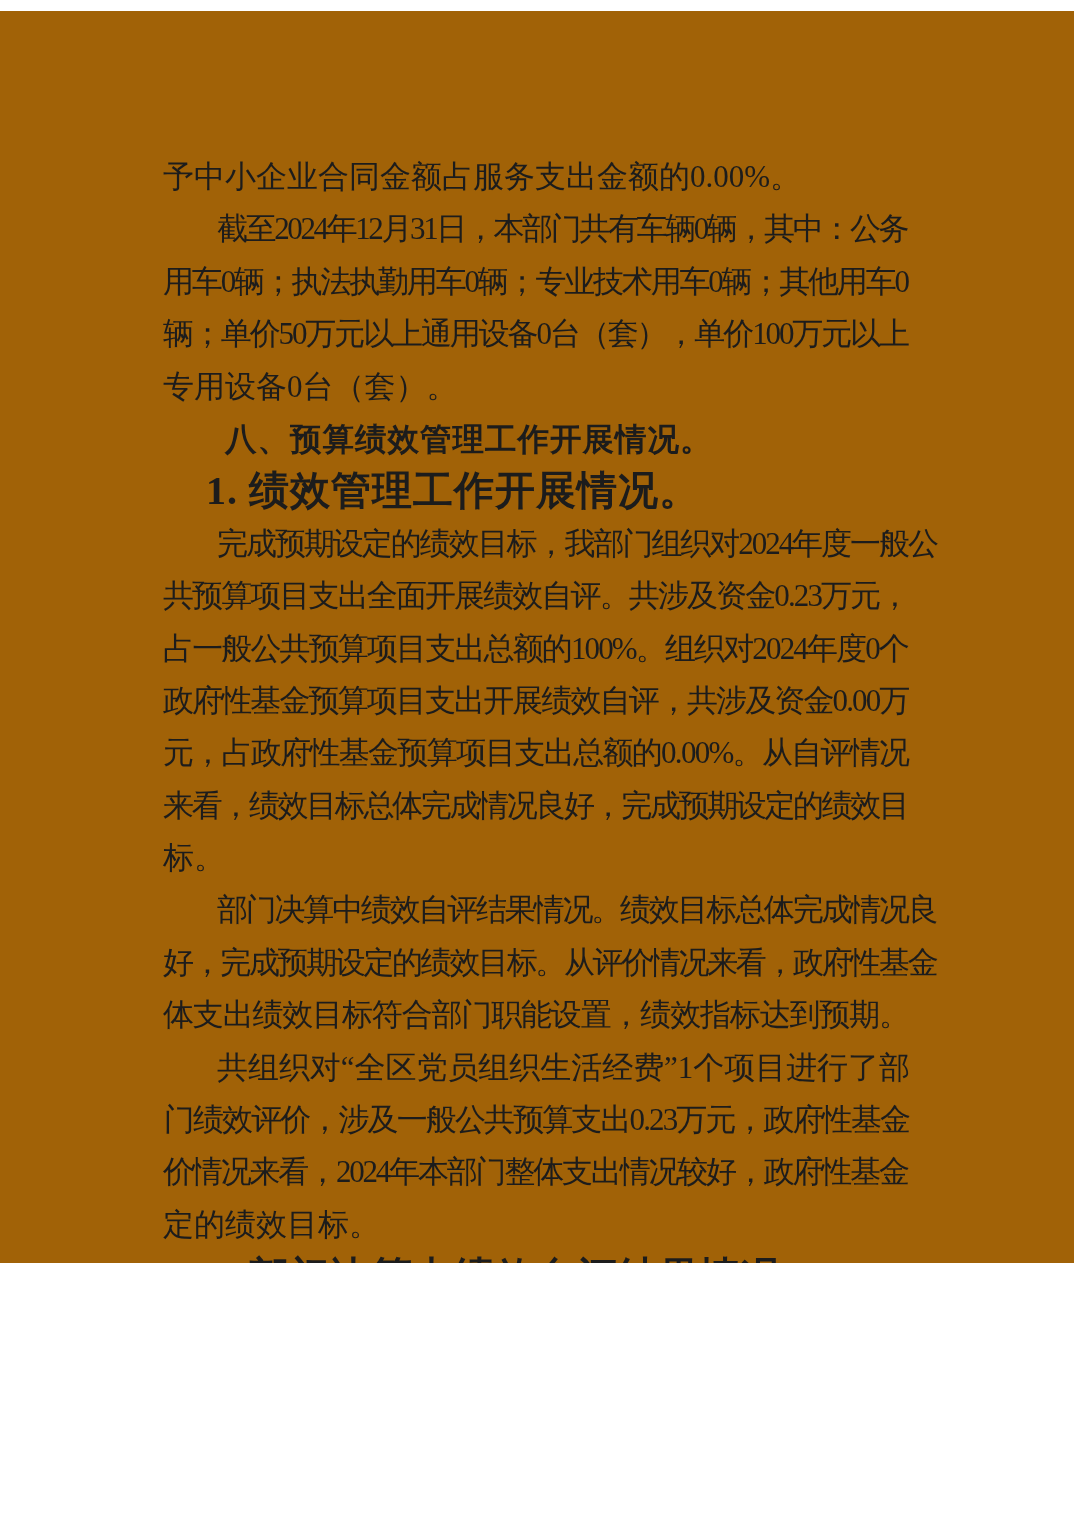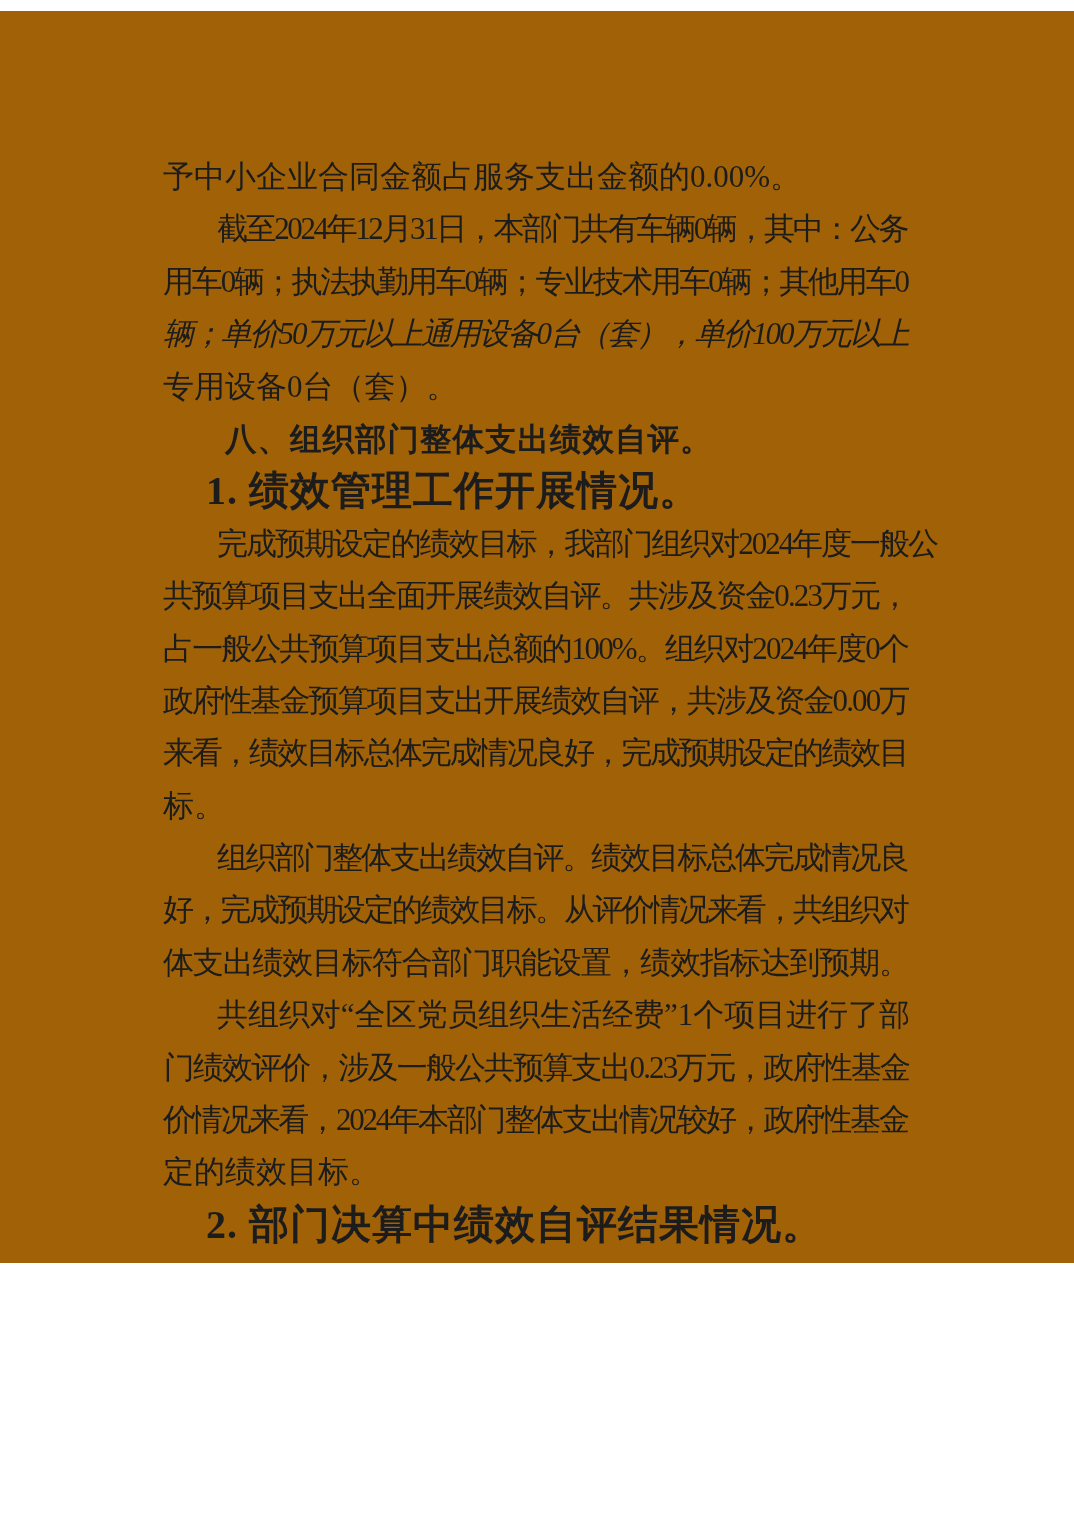"辆；单价50万元以上通用设备0台（套），单价100万元以上" div.line { font-style: italic -> none }
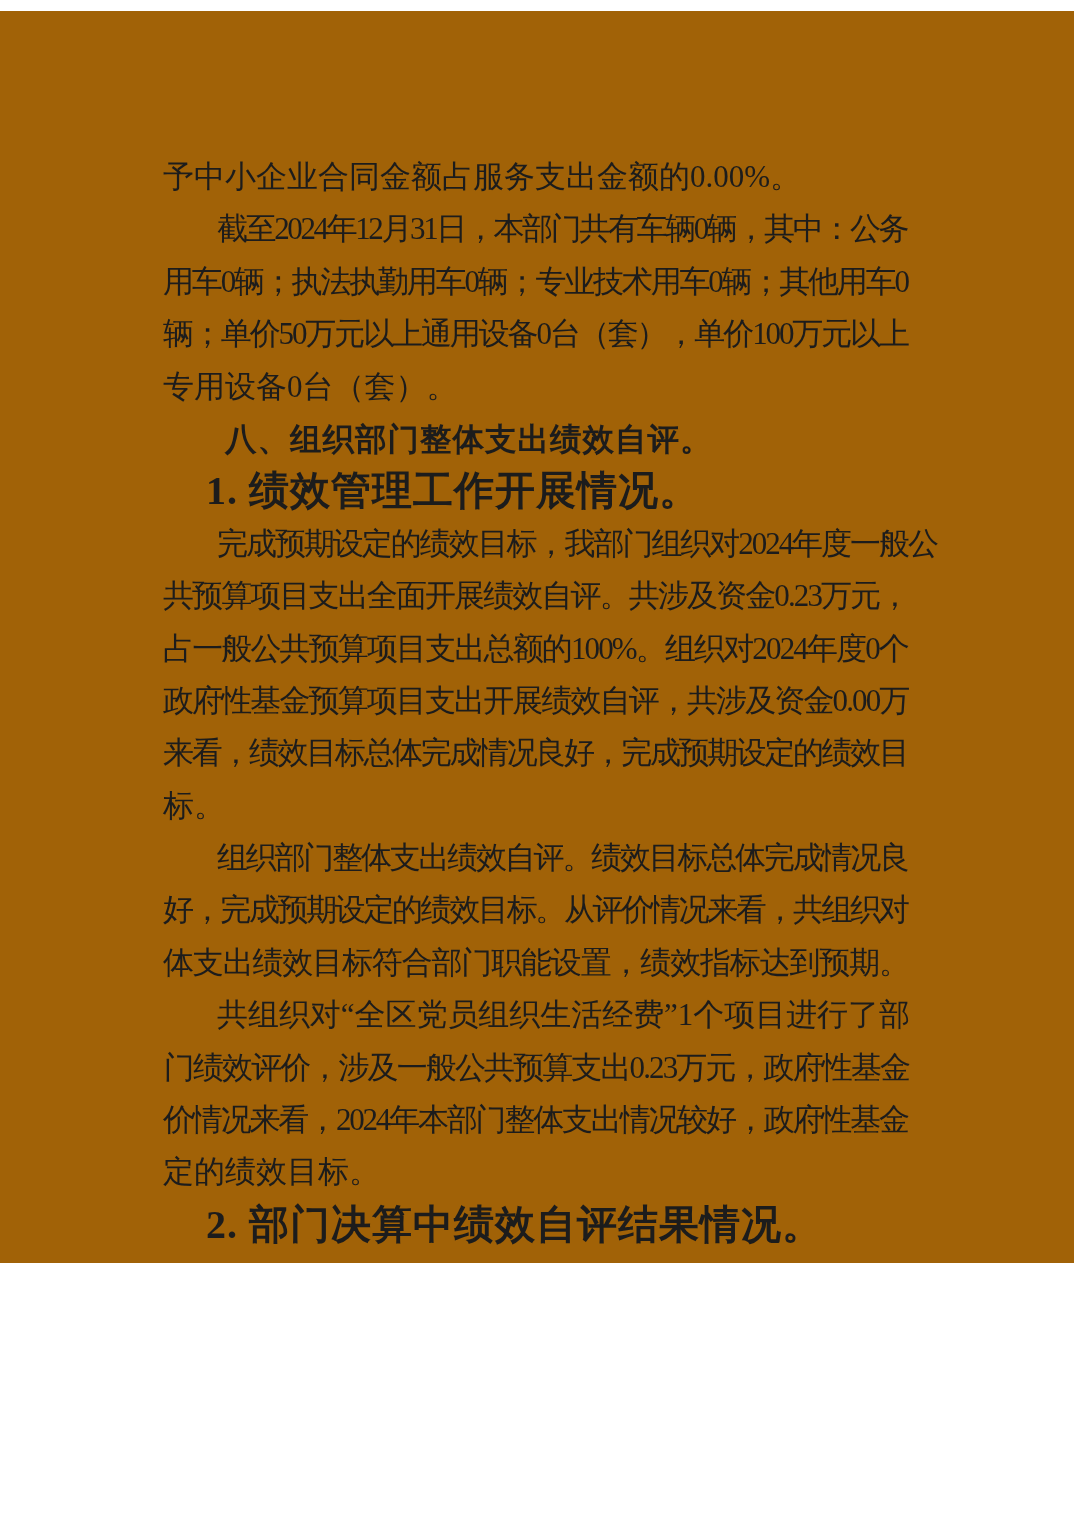"八、组织部门整体支出绩效自评。" div.line { text: 组织部门整体支出绩效自评 -> 预算绩效管理工作开展情况 }
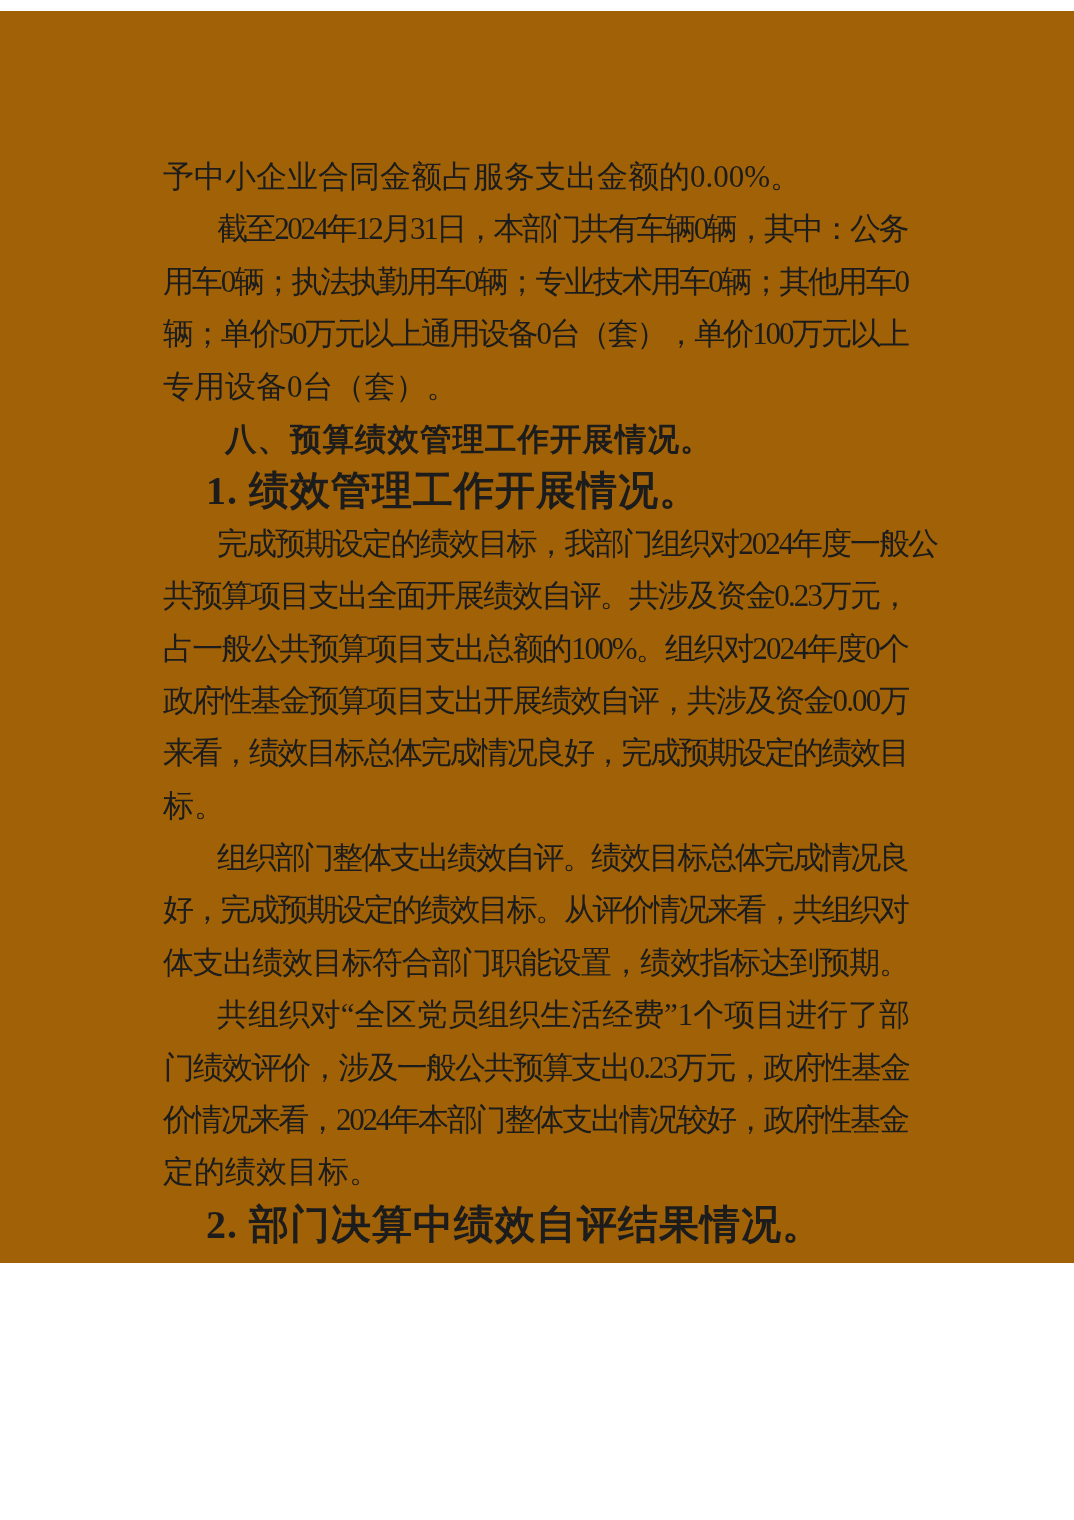"元，占政府性基金预算项目支出总额的0.00%。从自评情况" div.line { html: none -> <div>元，占政府性基金预算项目支出总额的0.00%。从自评情况</div> }
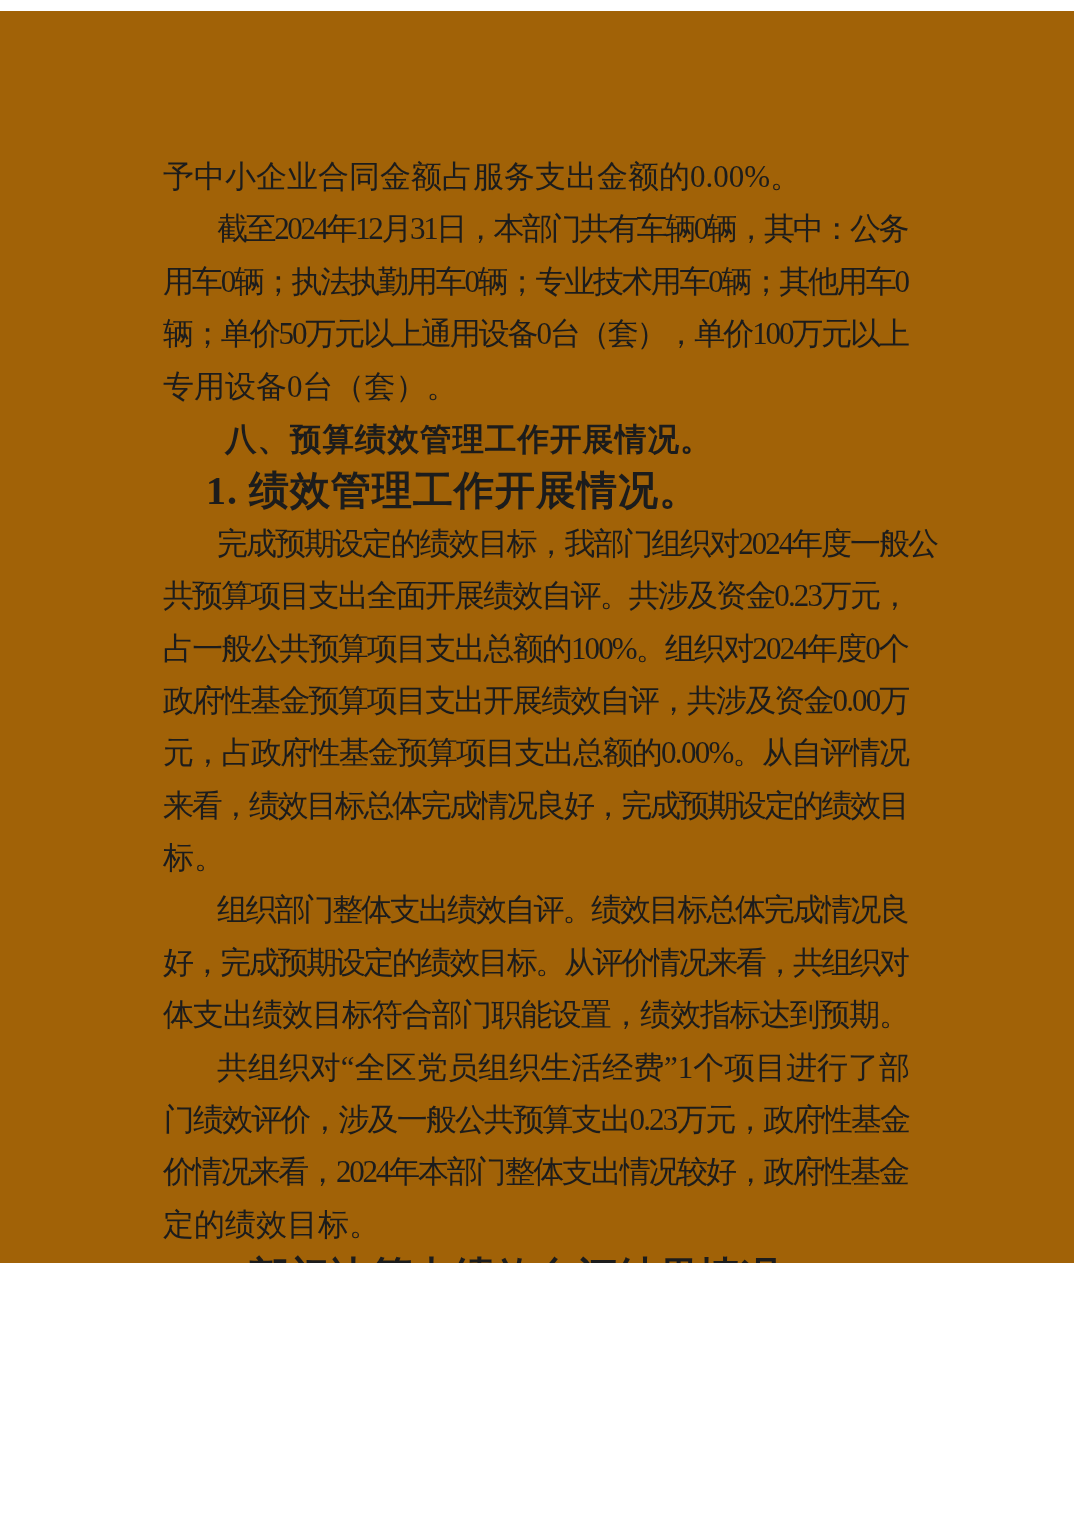"组织部门整体支出绩效自评。绩效目标总体完成情况良" div.line { text: 组织部门整体支出绩效自评 -> 部门决算中绩效自评结果情况 }
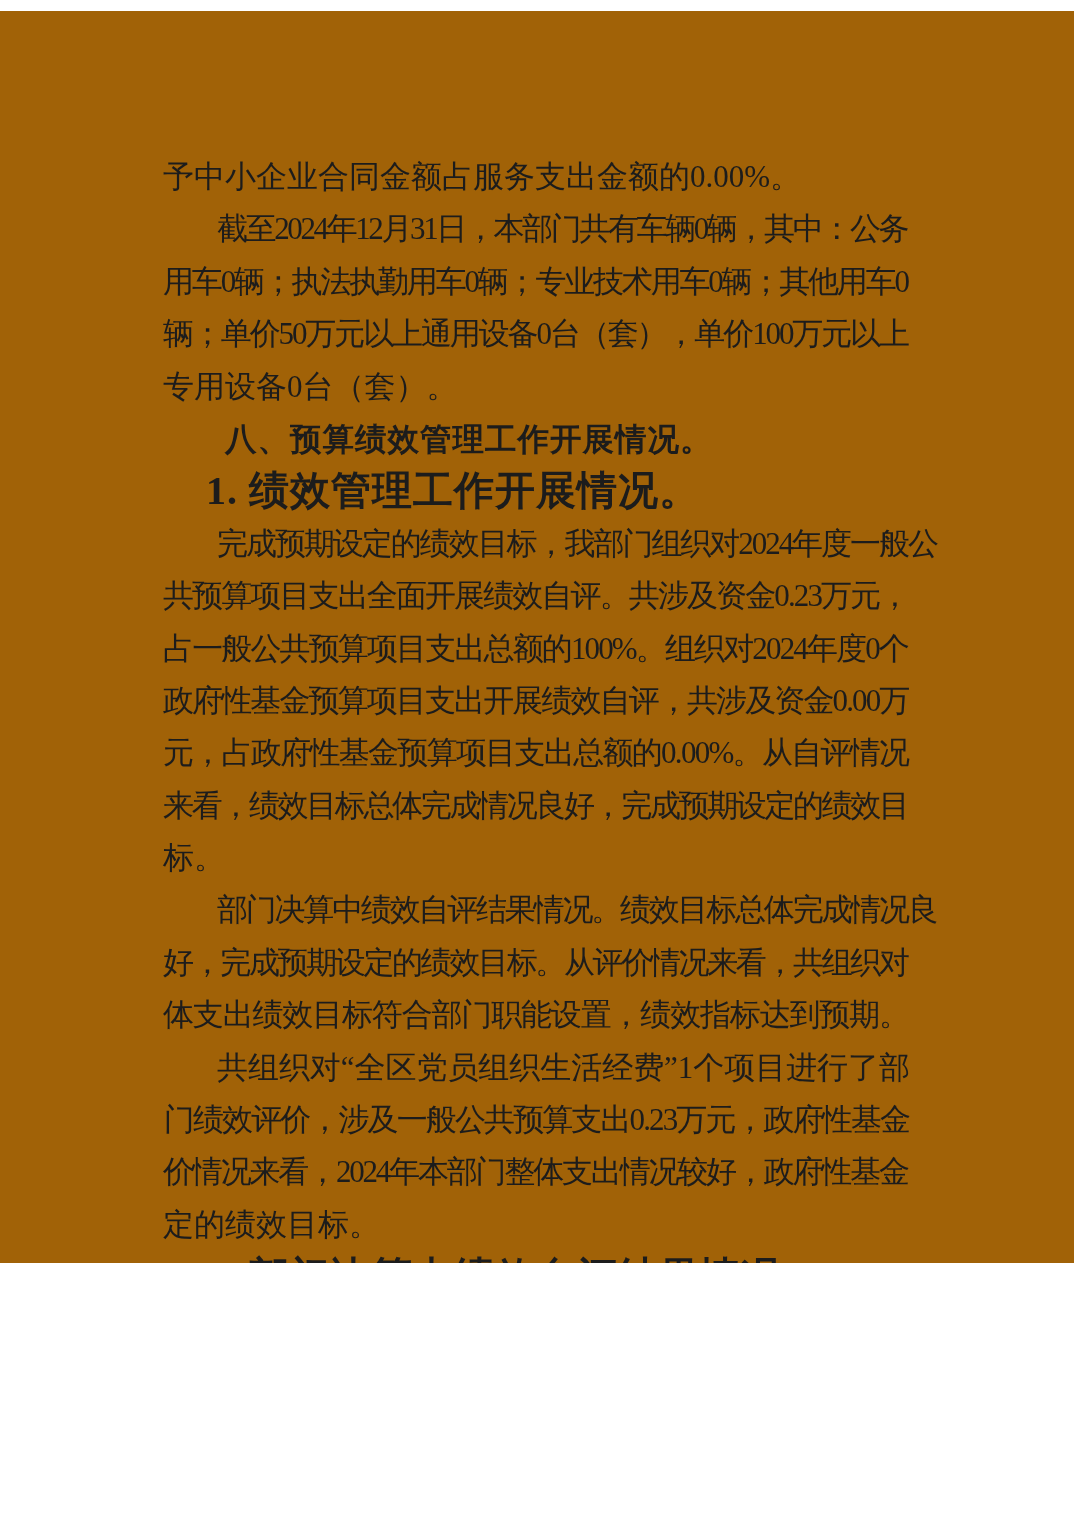"好，完成预期设定的绩效目标。从评价情况来看，共组织对" div.line { text: 共组织对 -> 政府性基金 }
